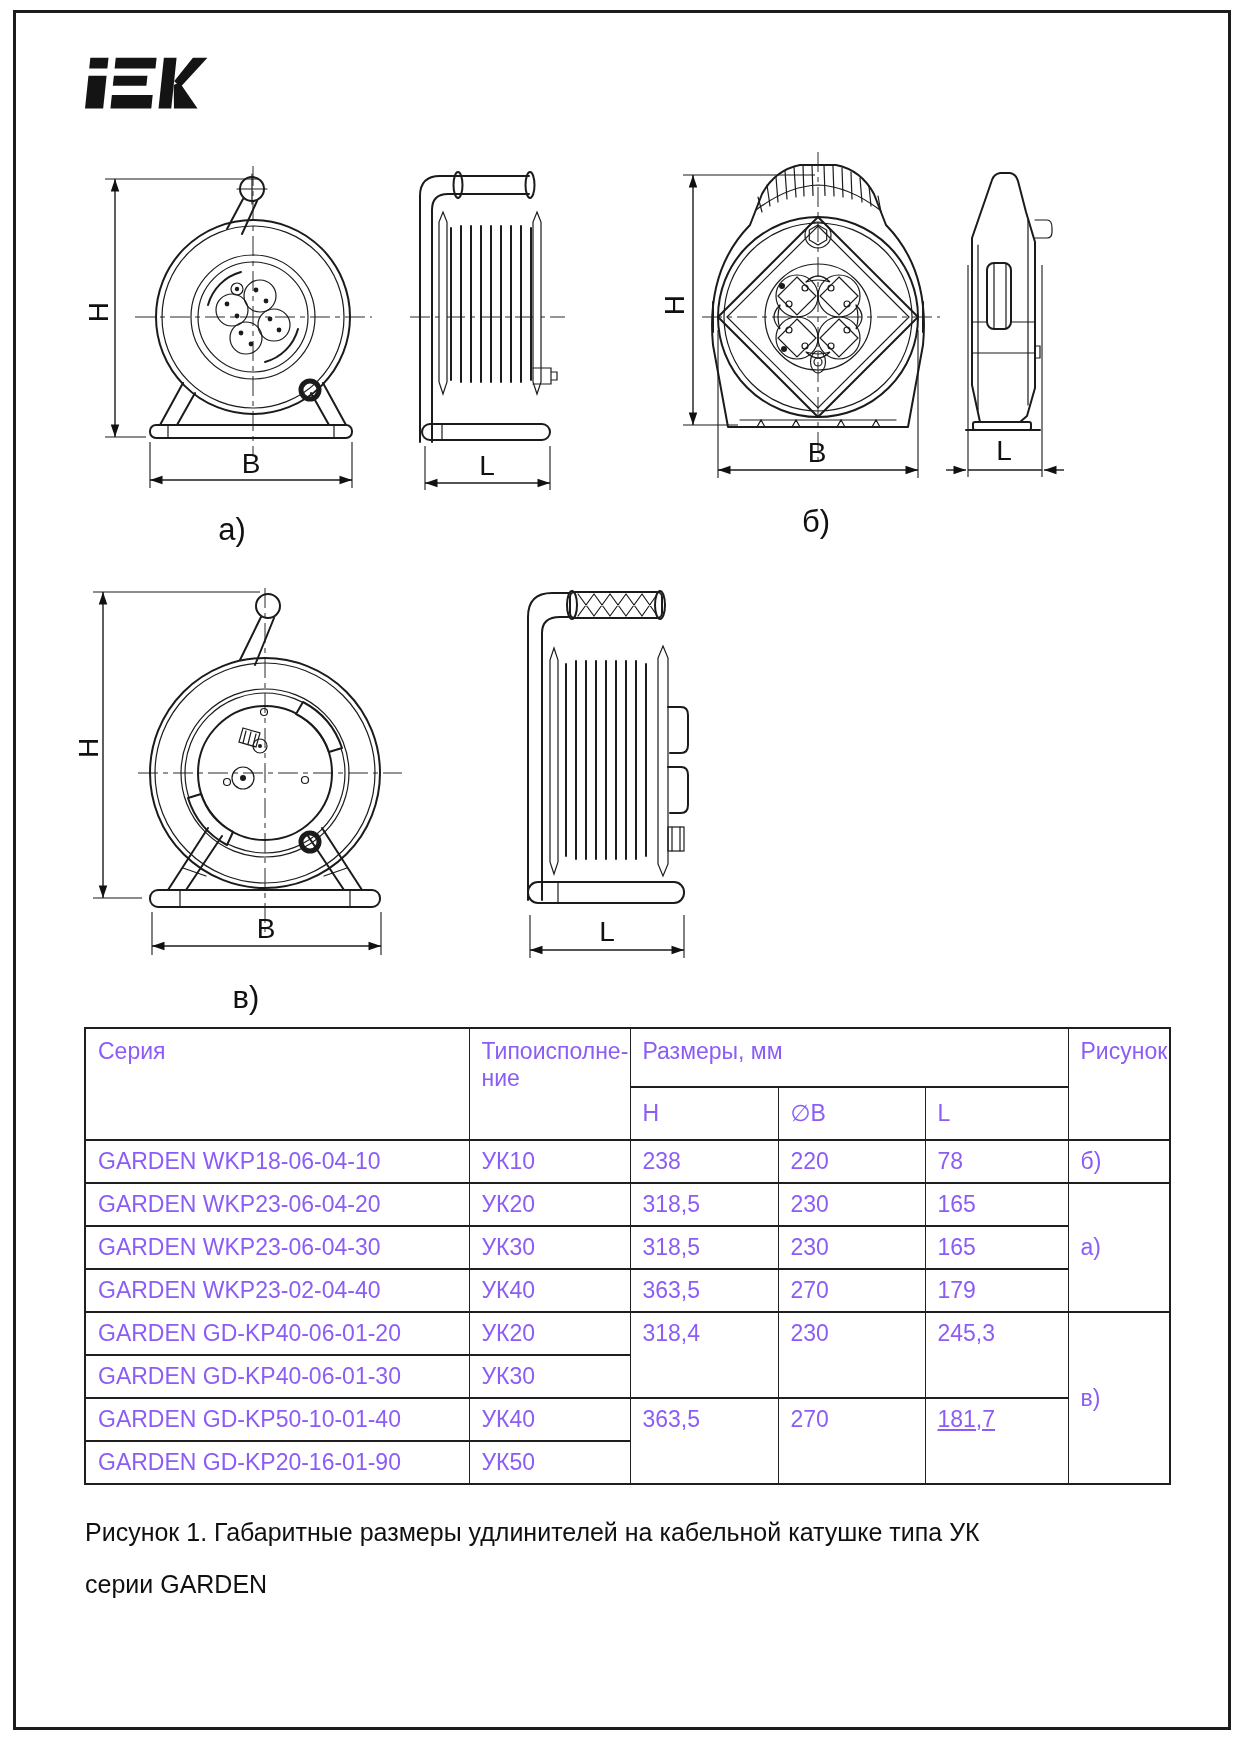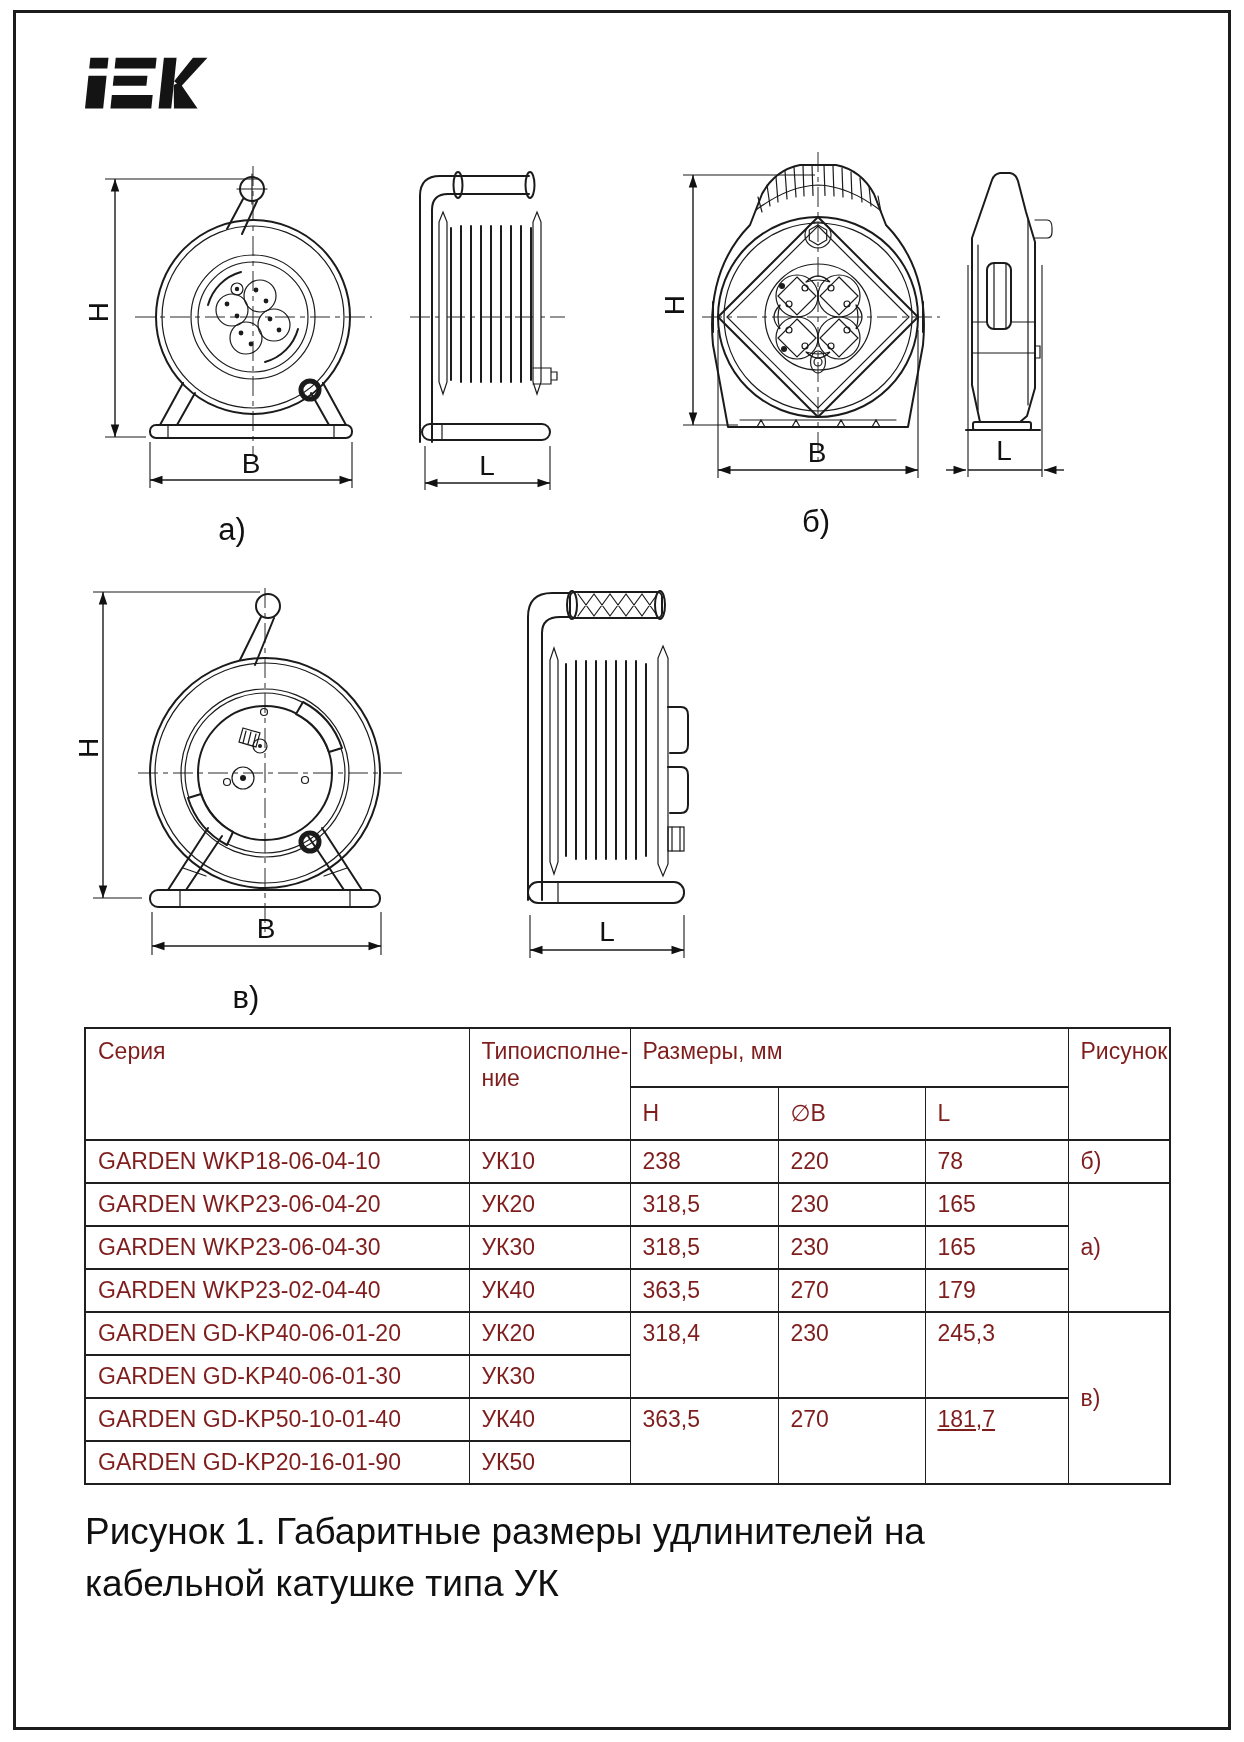"Серия" table.spec { color: #7f1d1d -> #8b5cf6 }
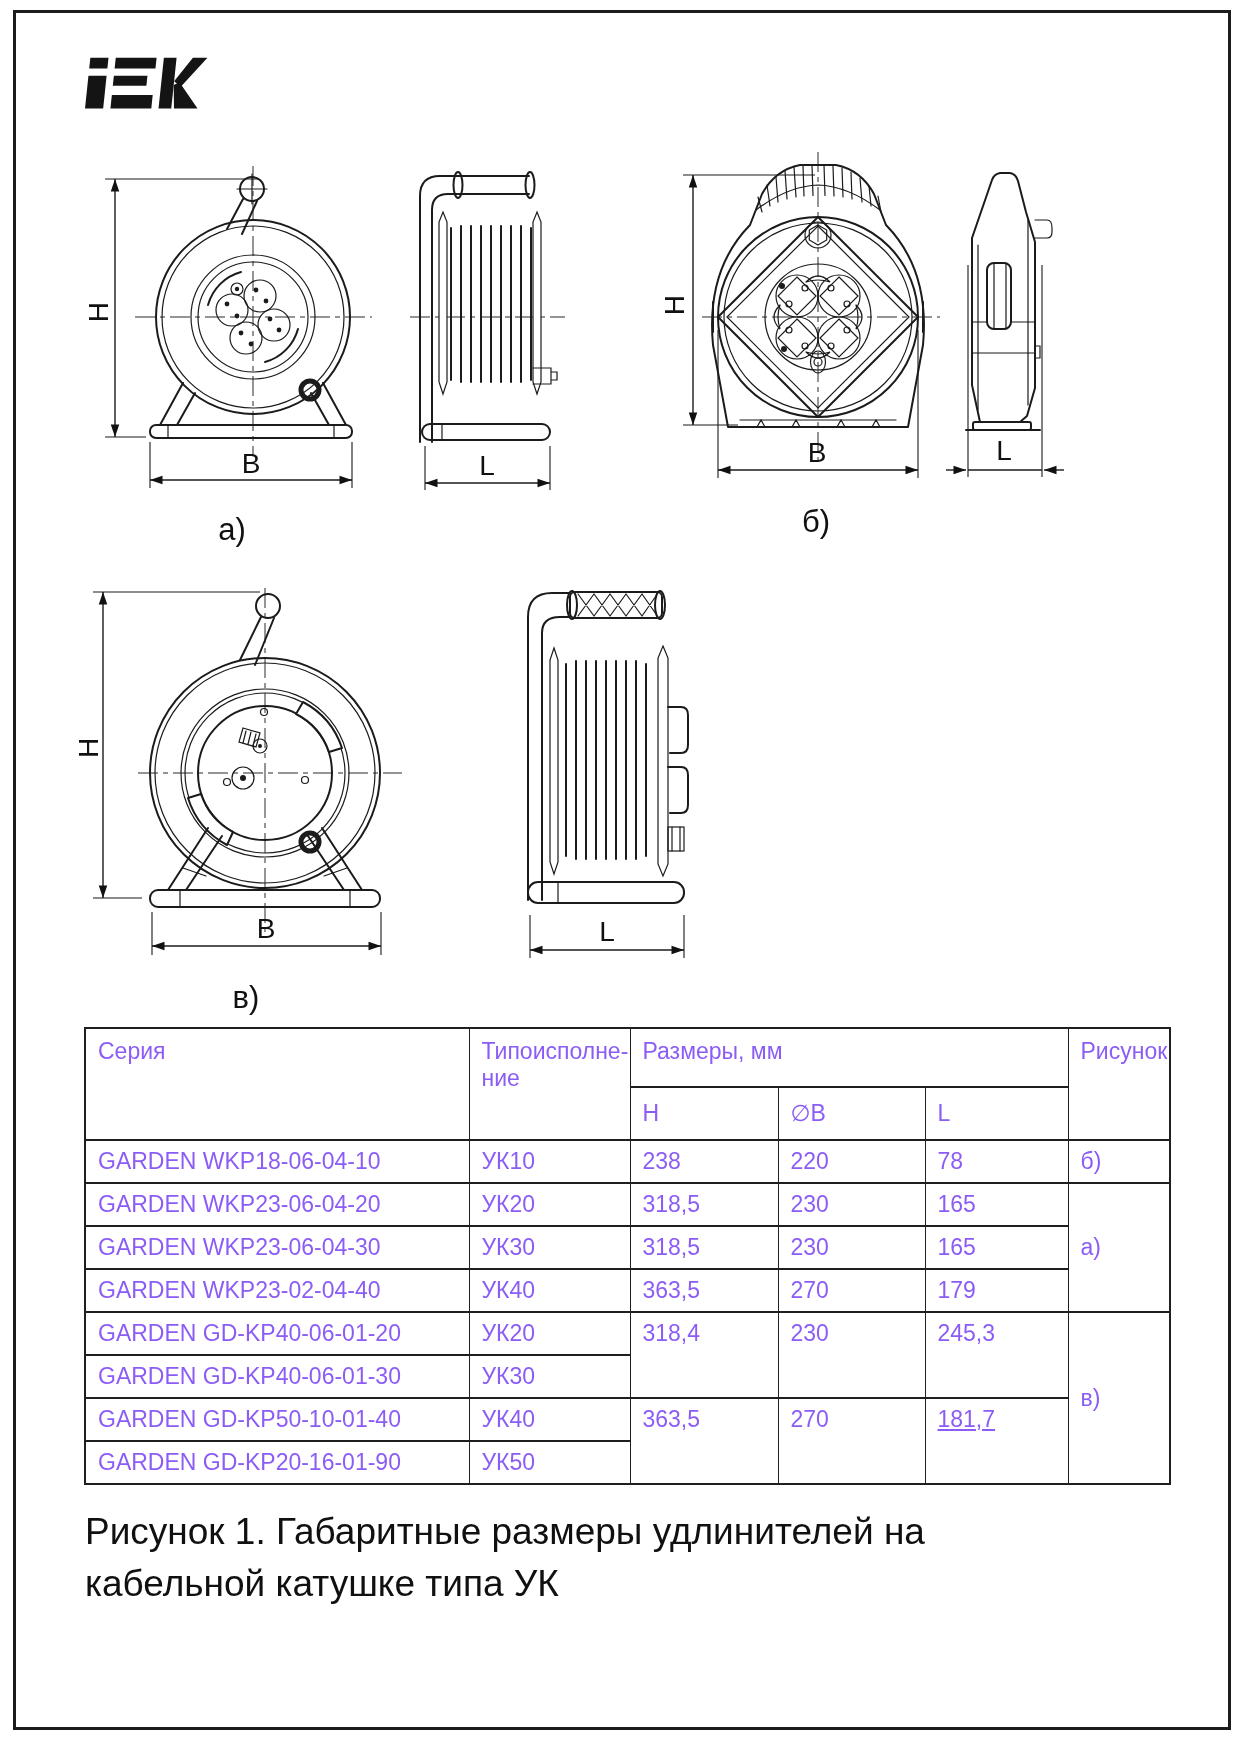"Рисунок 1. Габаритные размеры" #caption { font-size: 37px -> 25px }
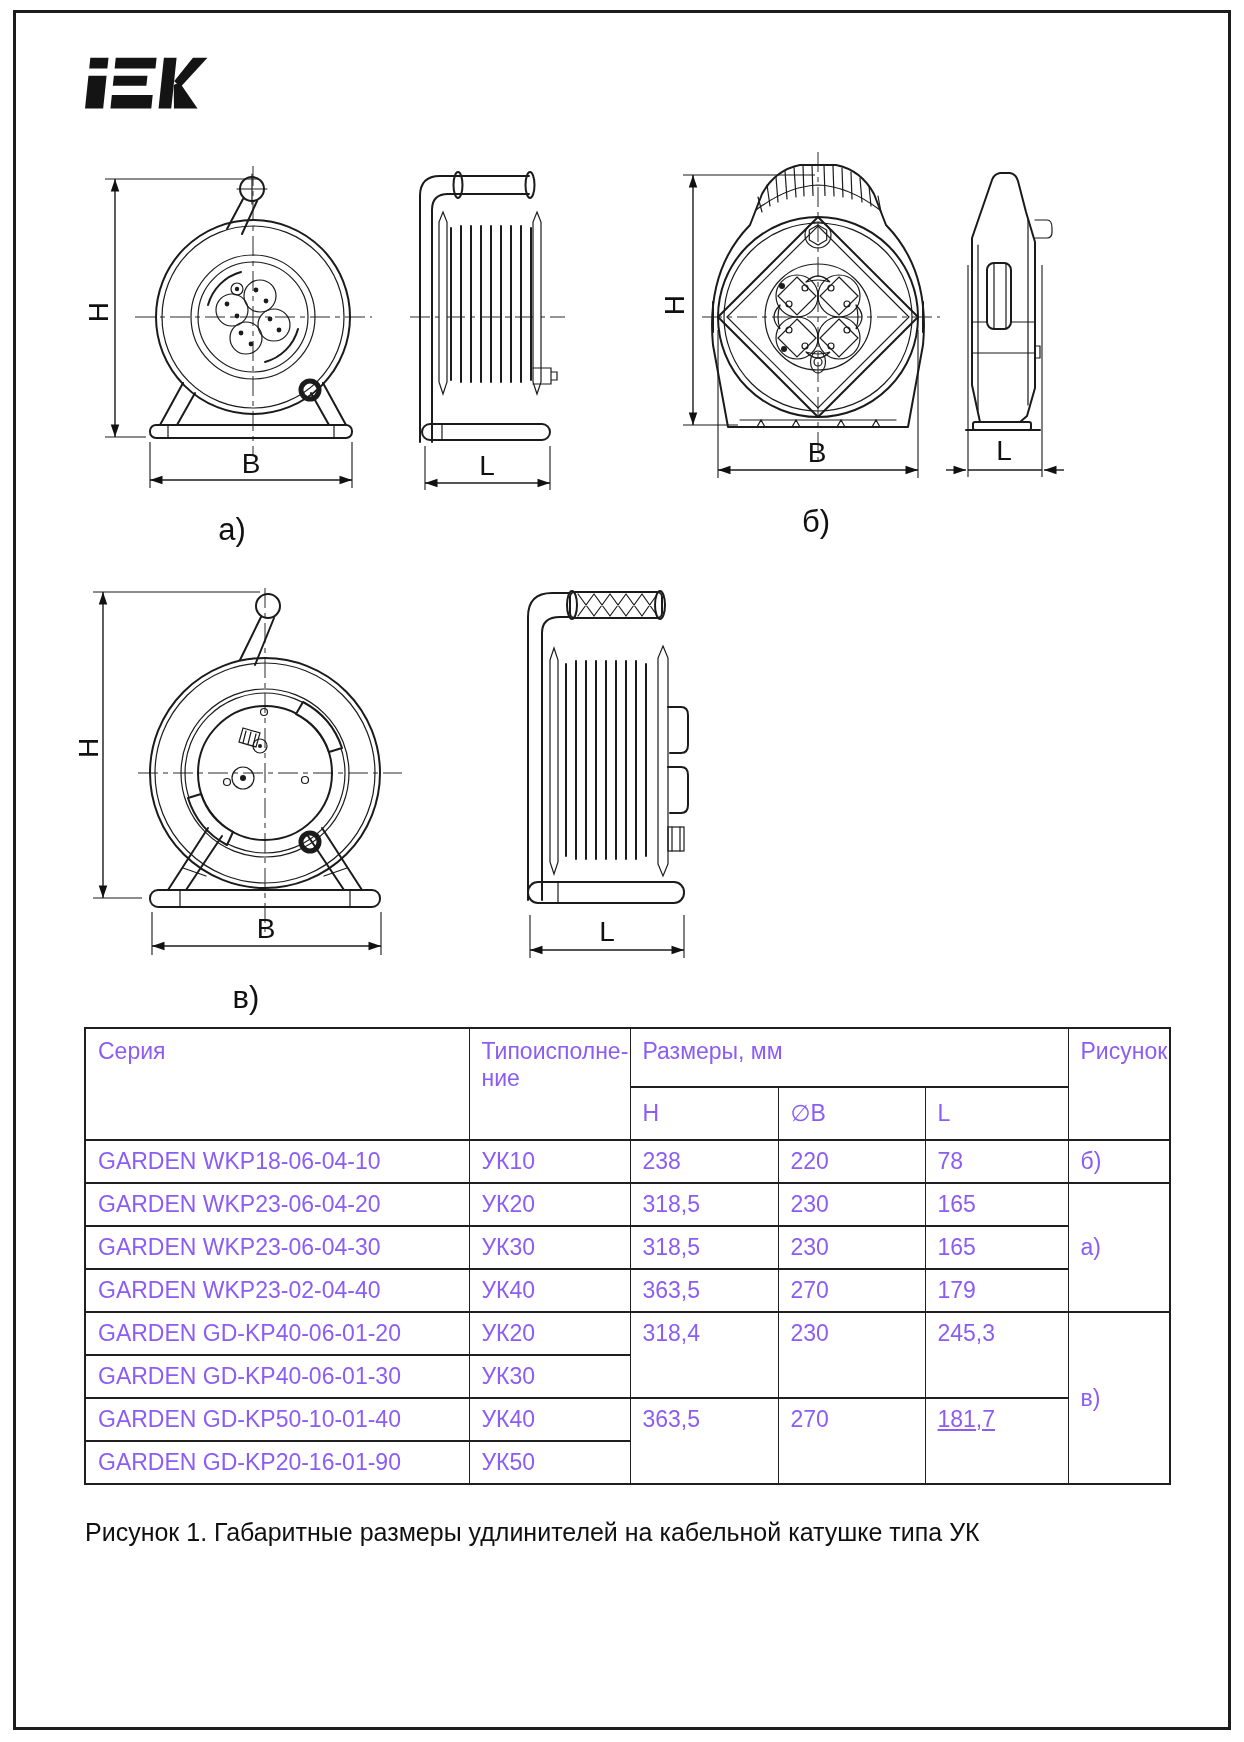"серии GARDEN" div { html: none -> <div>серии GARDEN</div> }
